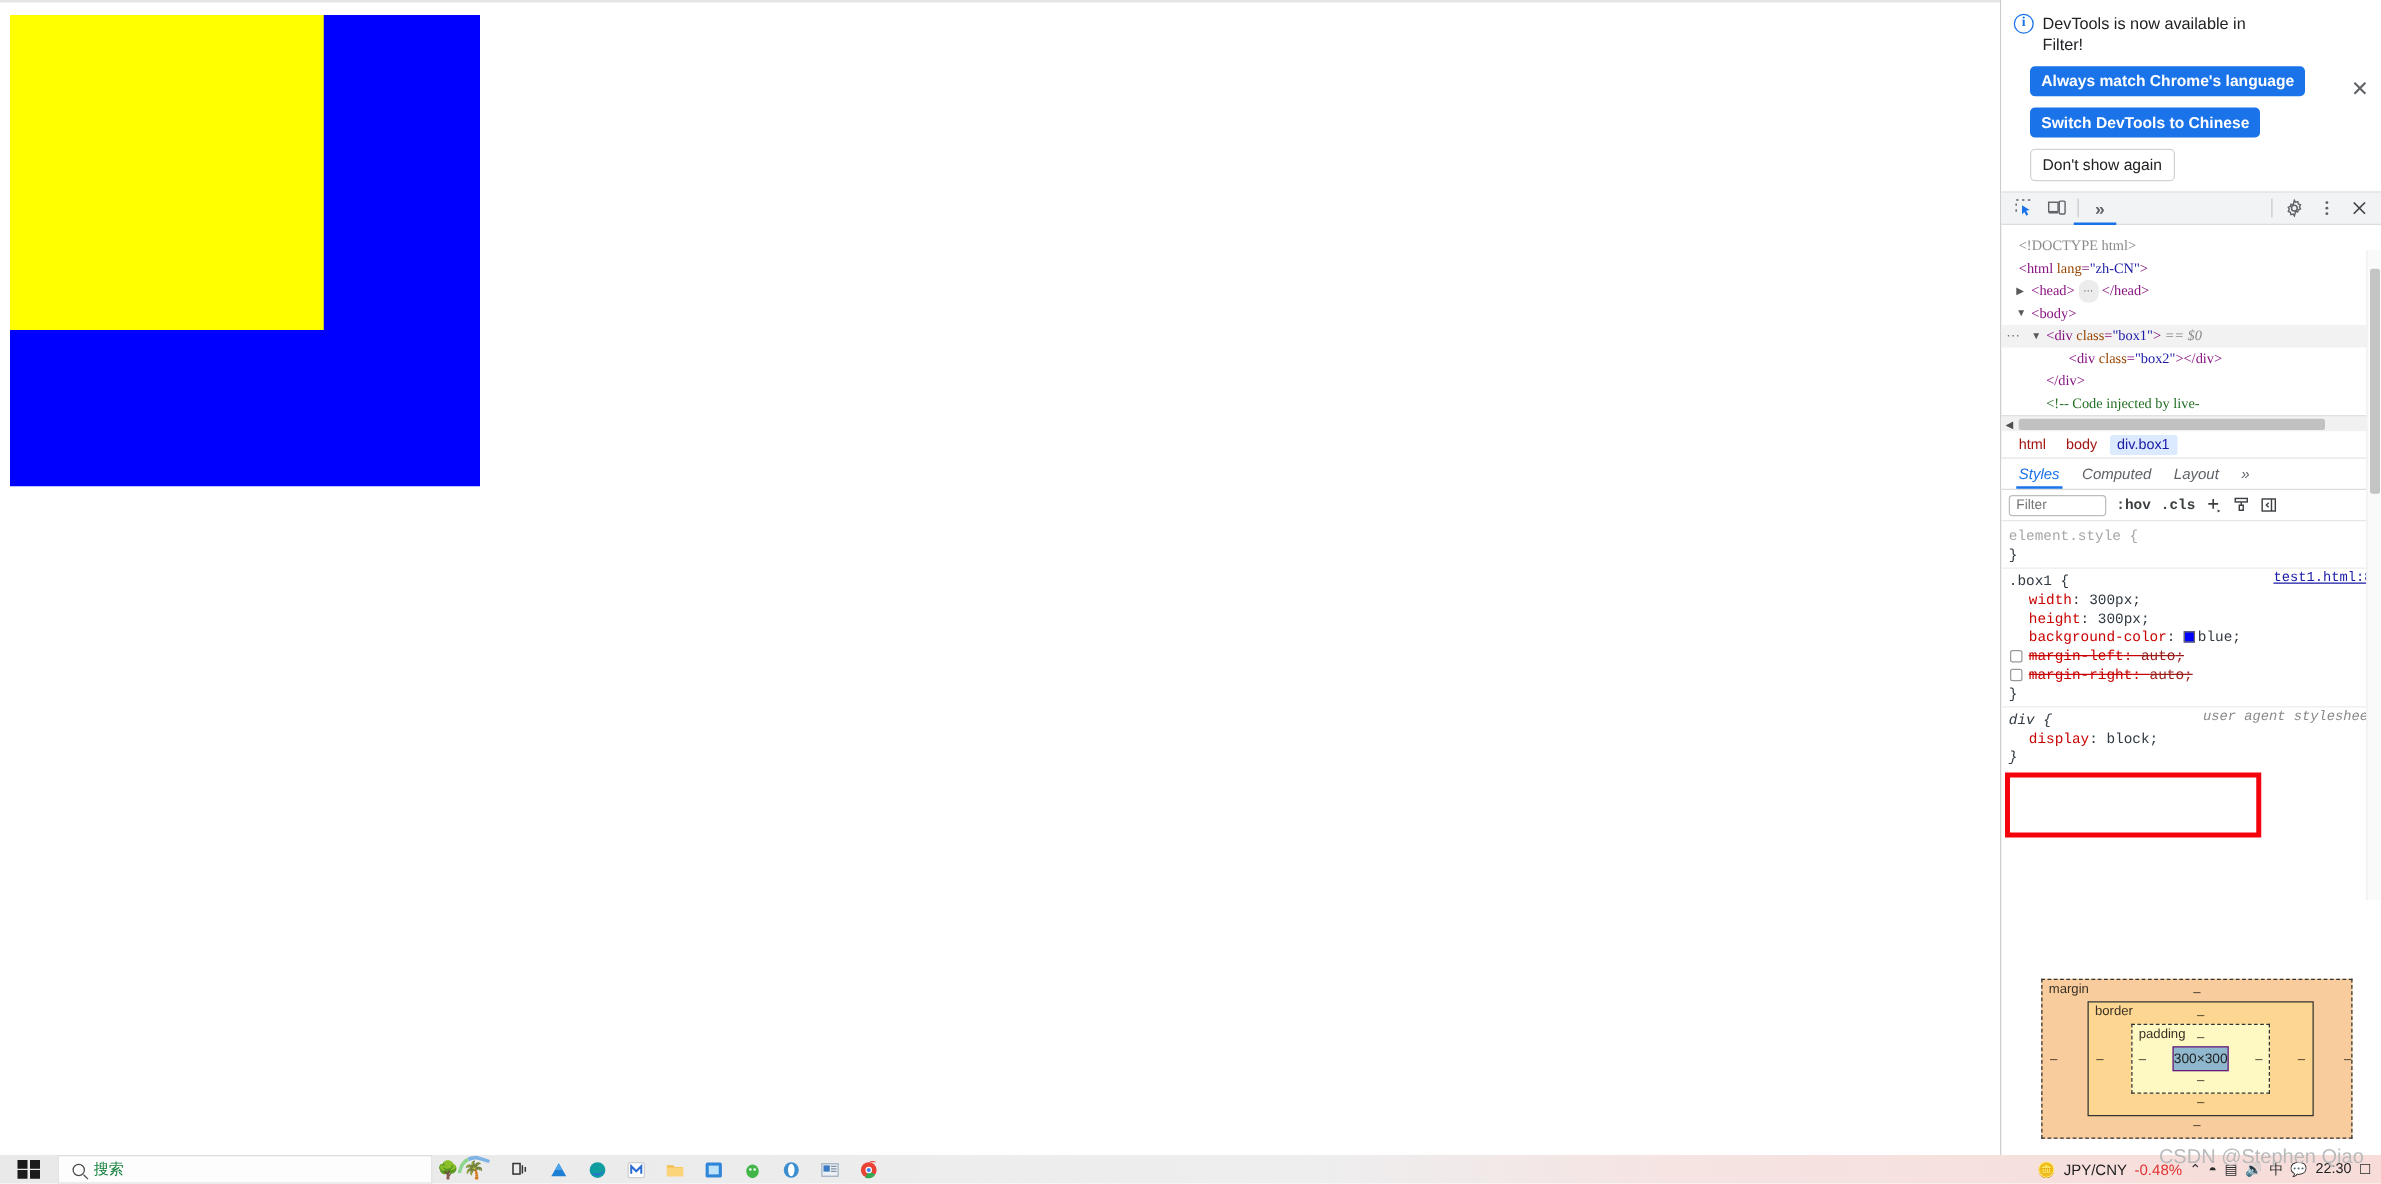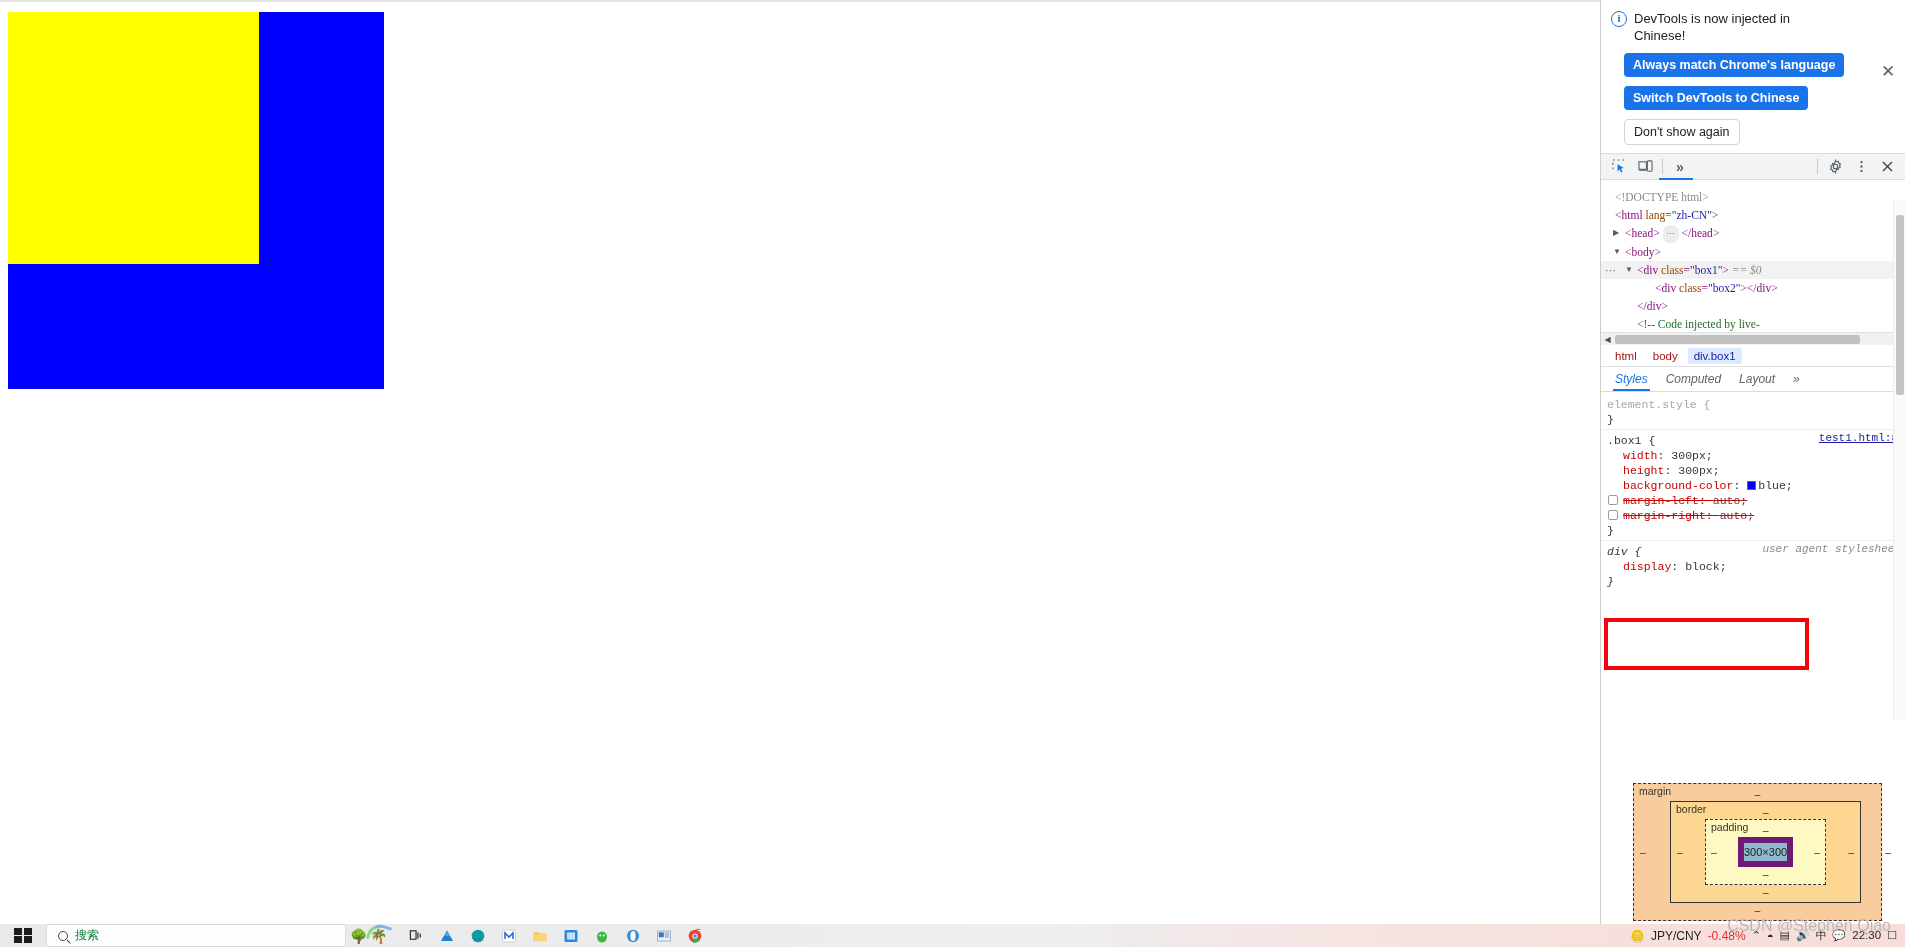"DevTools is now injected in" div.notice-text { text: injected in Chinese -> available in Filter }
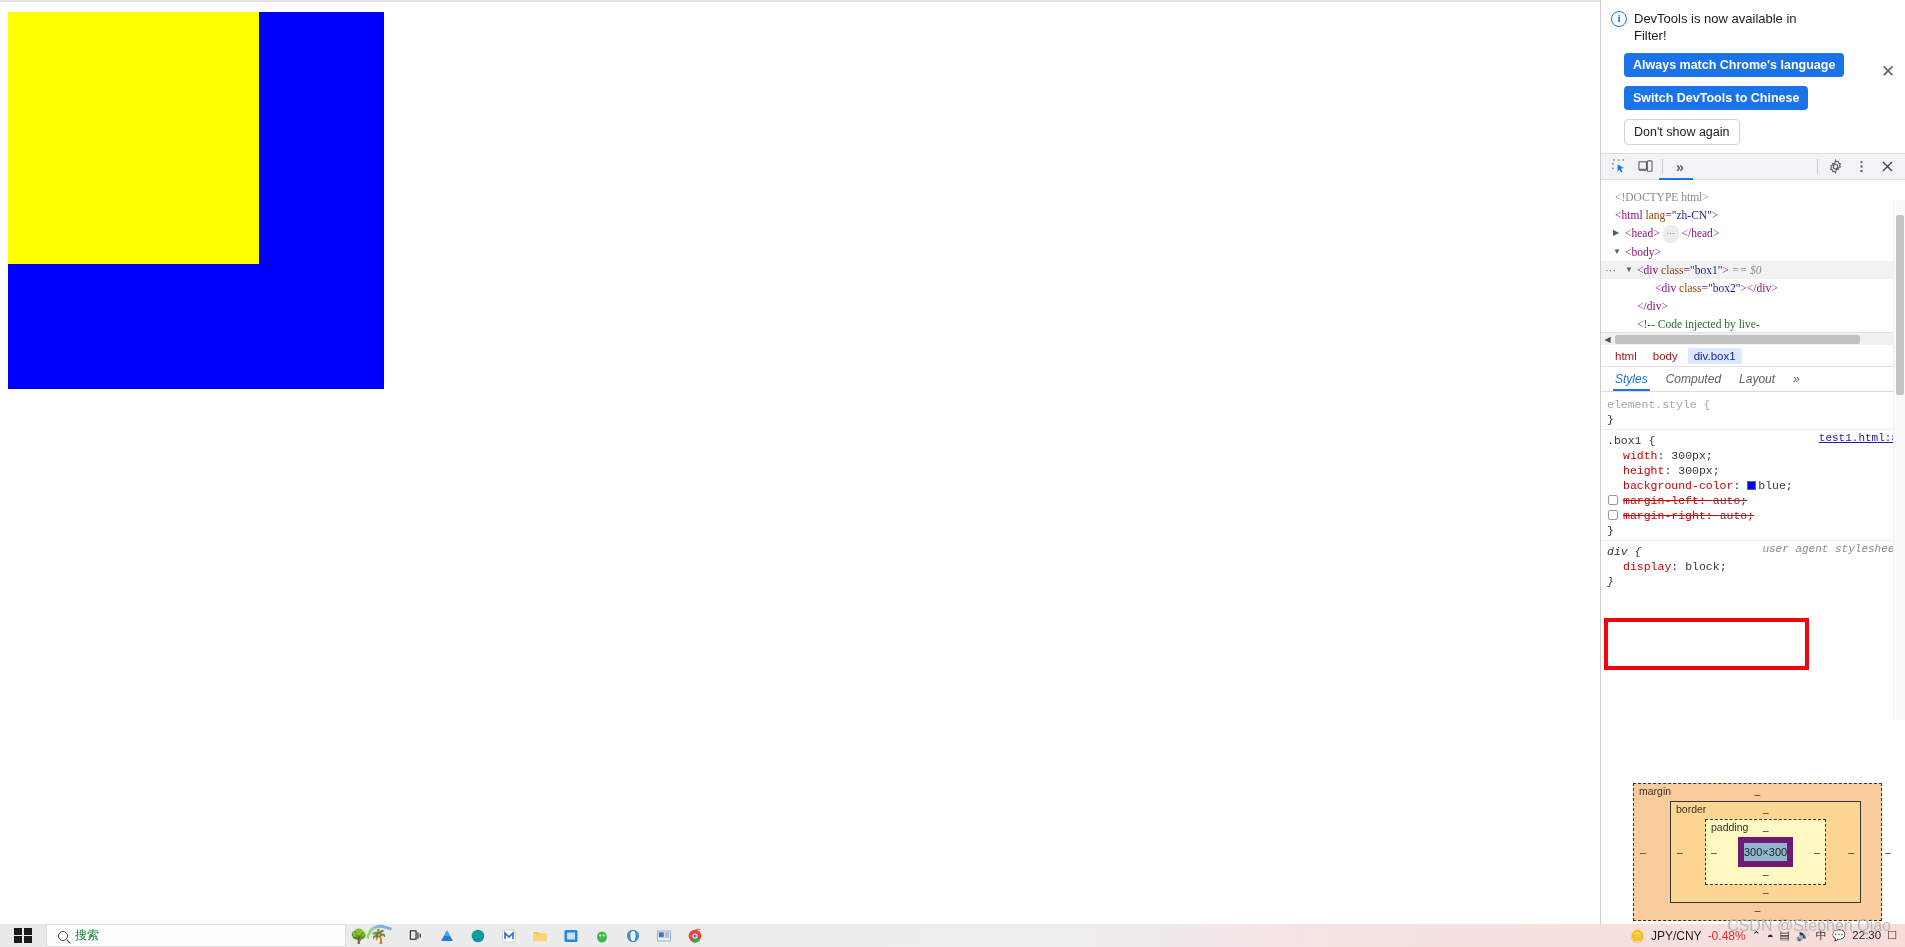"Filter" div { html: none -> <div> <input> <span>:hov</span> <span>.cls</span> <span> <svg> <path></path> <path></path> </svg> </span> <span> <svg> <rect></rect> <path></path> </svg> </span> <span> <svg> <rect></rect> <path></path> <path></path> </svg> </span> </div> }
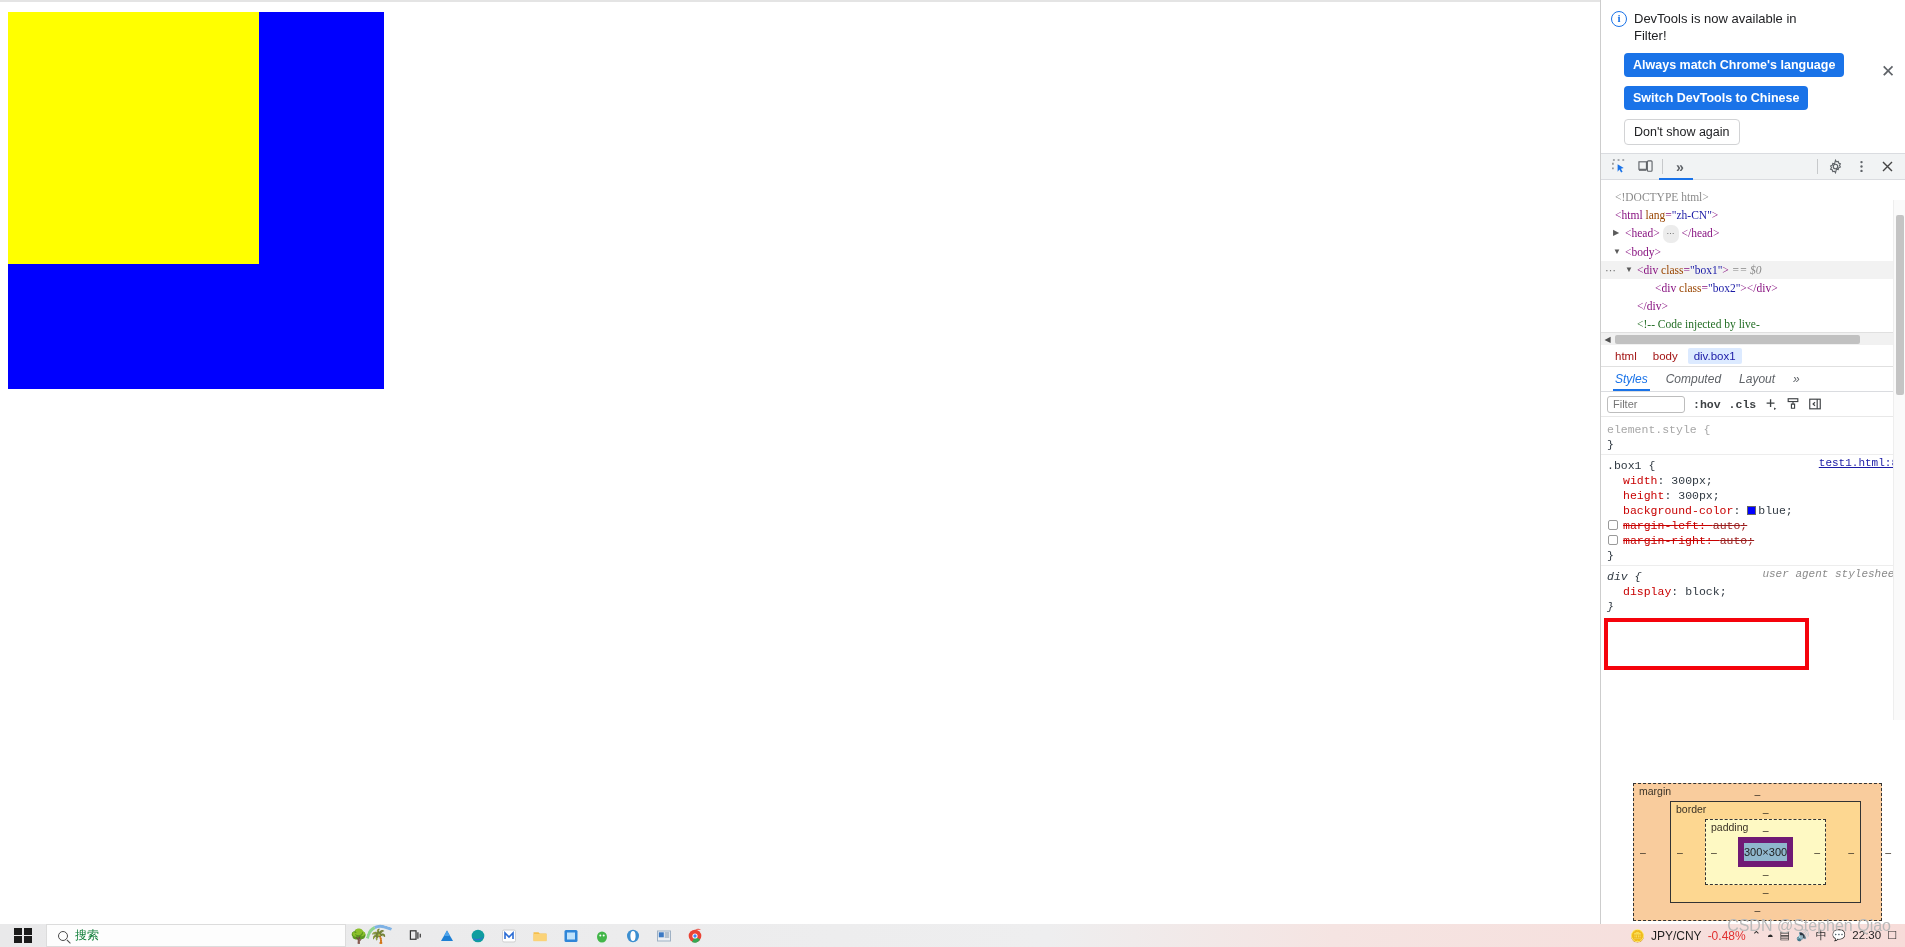"300×300" .bm-content { border: 6px solid #701a75 -> 1px solid #701a75 }
